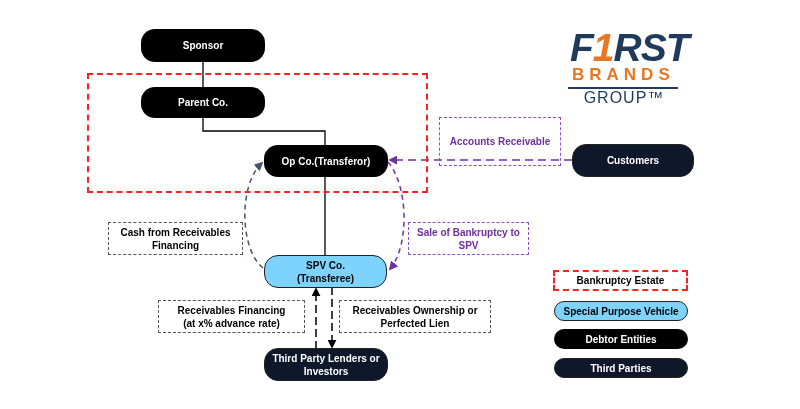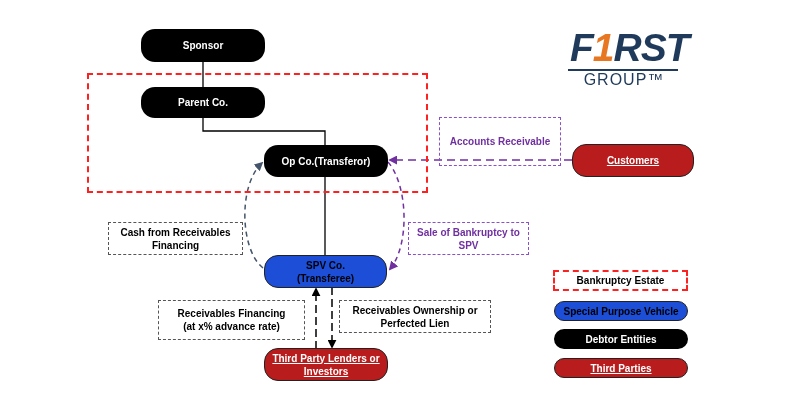"BRANDS" div.logo-brands { html: none -> <div>BRANDS</div> }
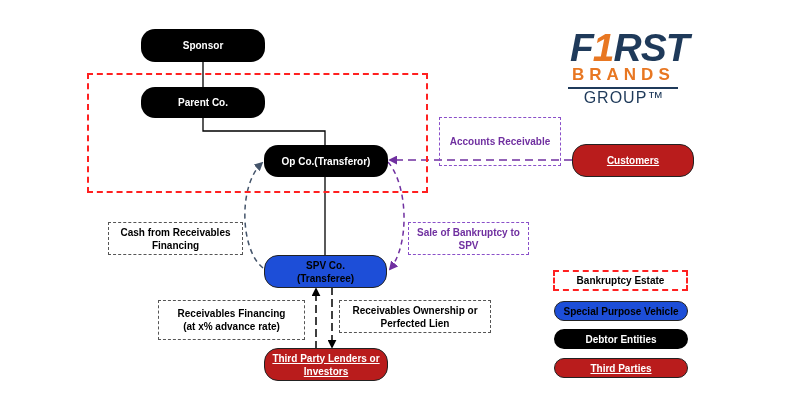"Customers" .third { background: #b91c1c -> #0f172a; text-decoration: underline -> none }
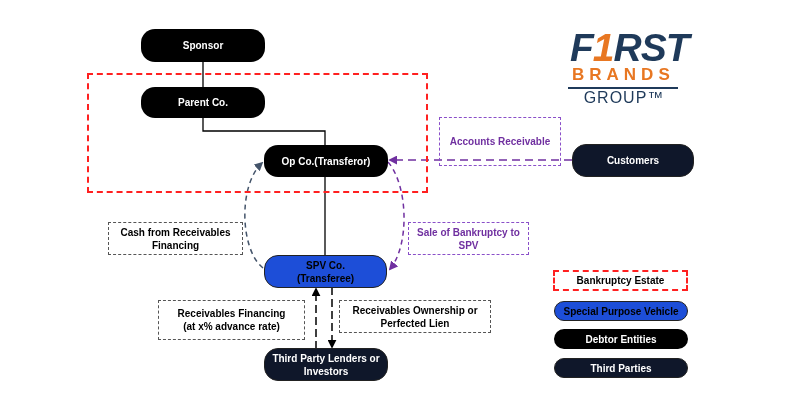"SPV Co." .spv { background: #1d4ed8 -> #7dd3fc }
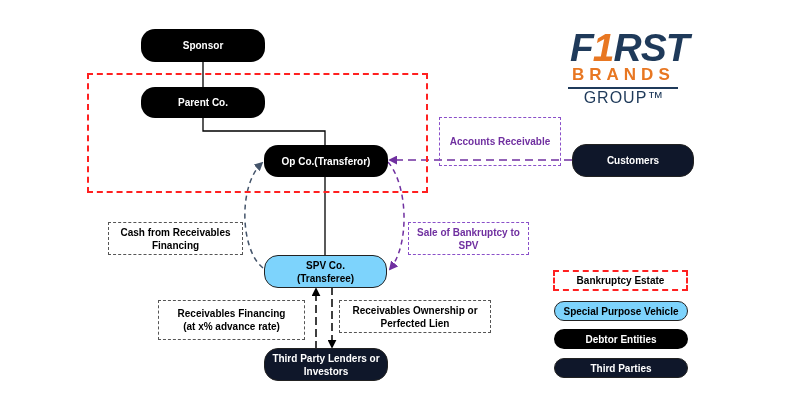"Receivables Financing" div.label-box { height: 40px -> 33px }
